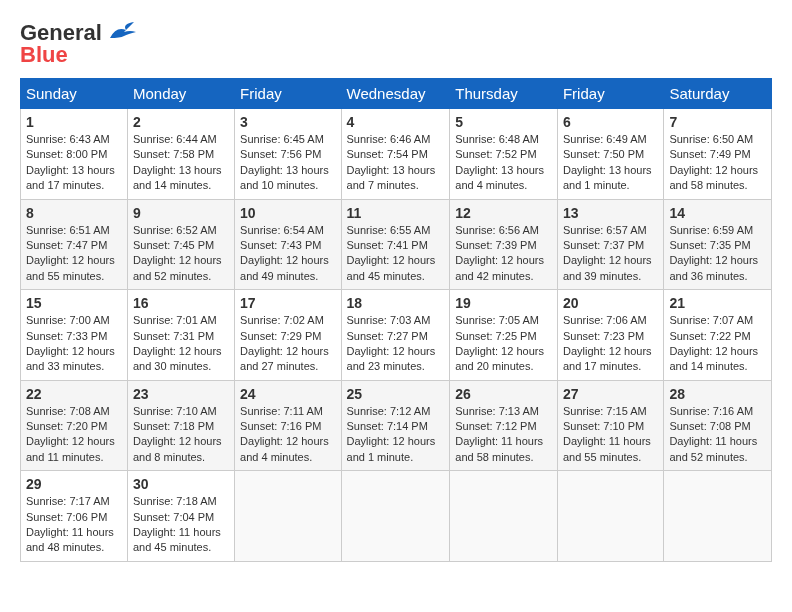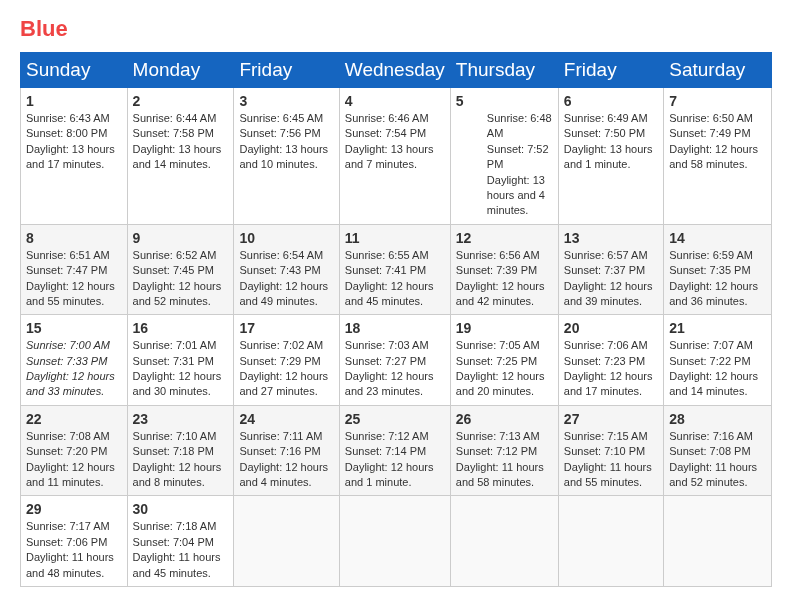"General" div.logo-line { html: none -> <div> <span>General</span> <svg> <path></path> </svg> </div> }
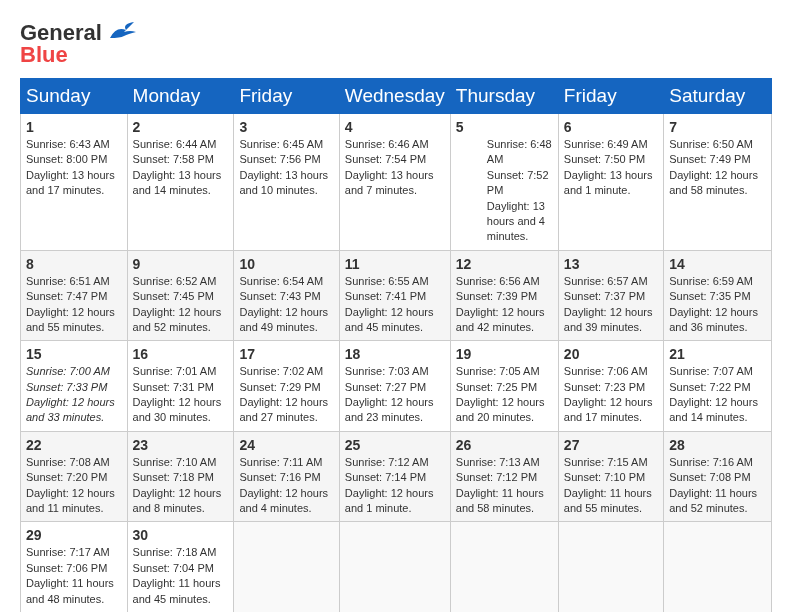"Sunday" thead tr th { font-size: 19px -> 15px }
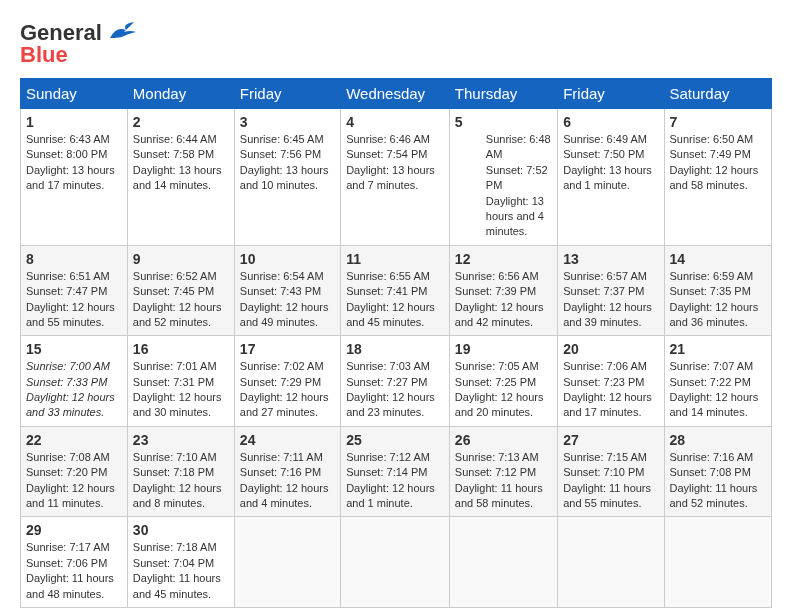"Sunrise: 6:48 AM" div.day-info { margin-left: 31px -> none }
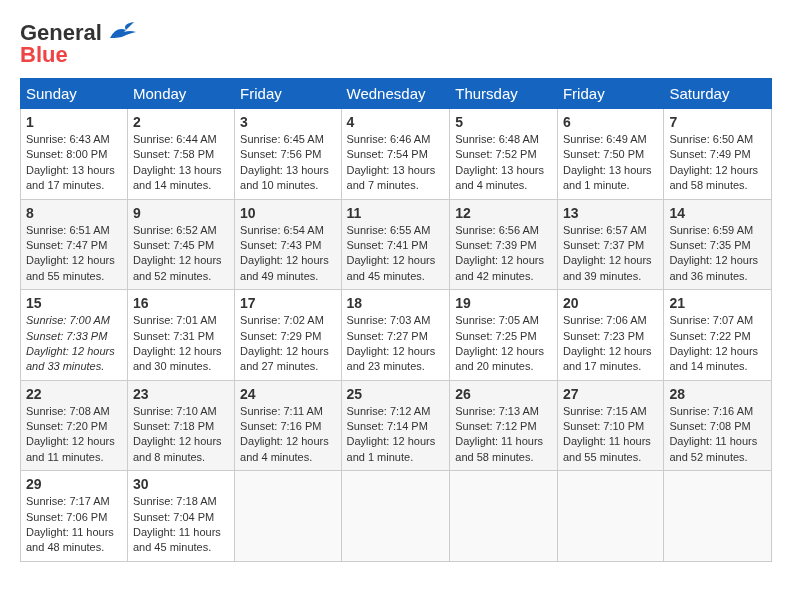"Sunrise: 7:00 AM" div.day-info { font-style: italic -> none }
